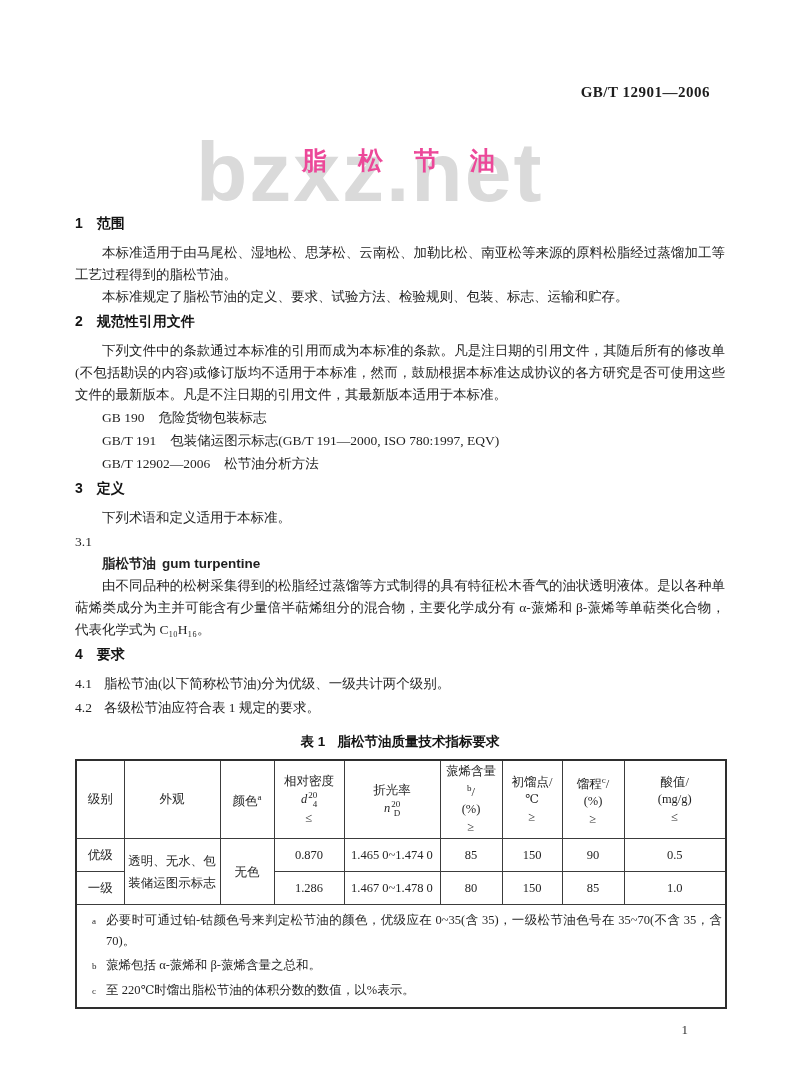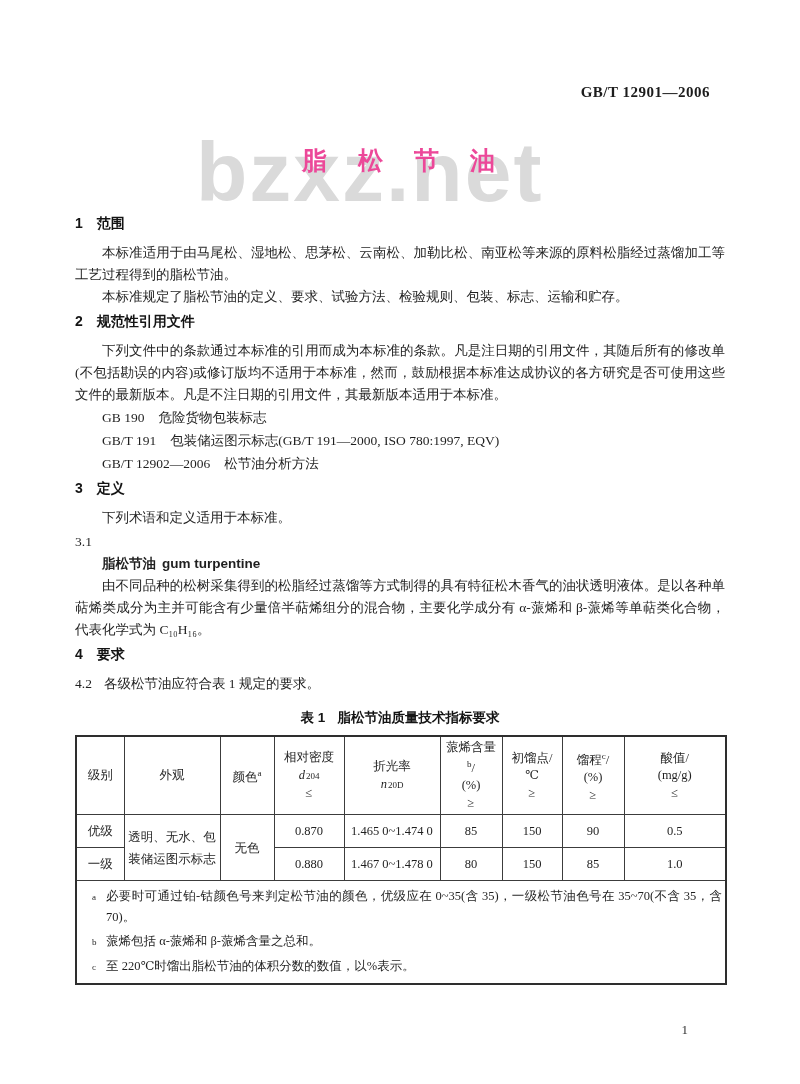"4.1 脂松节油(以下简称松节油)分为优级、一级共计两个级别。" p.clause { html: none -> <p> <span>4.1</span><span>脂松节油(以下简称松节油)分为优级、一级共计两个级别。</span> </p> }
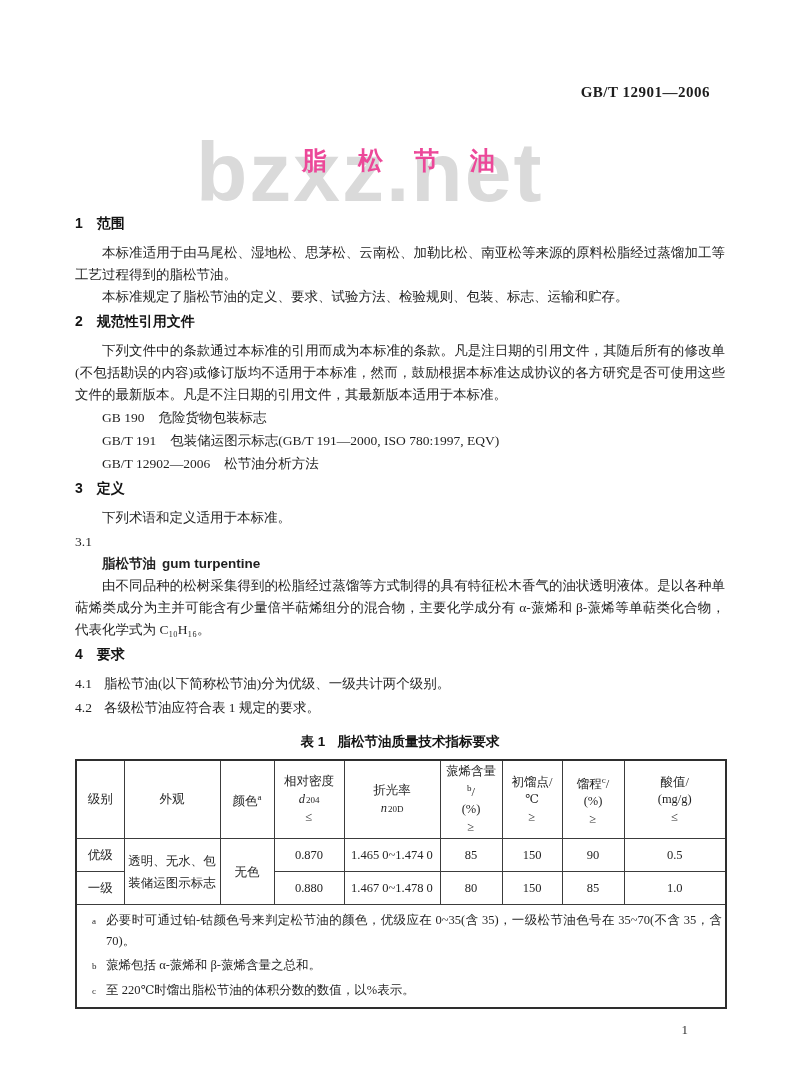"20" .stack { flex-direction: row -> column }
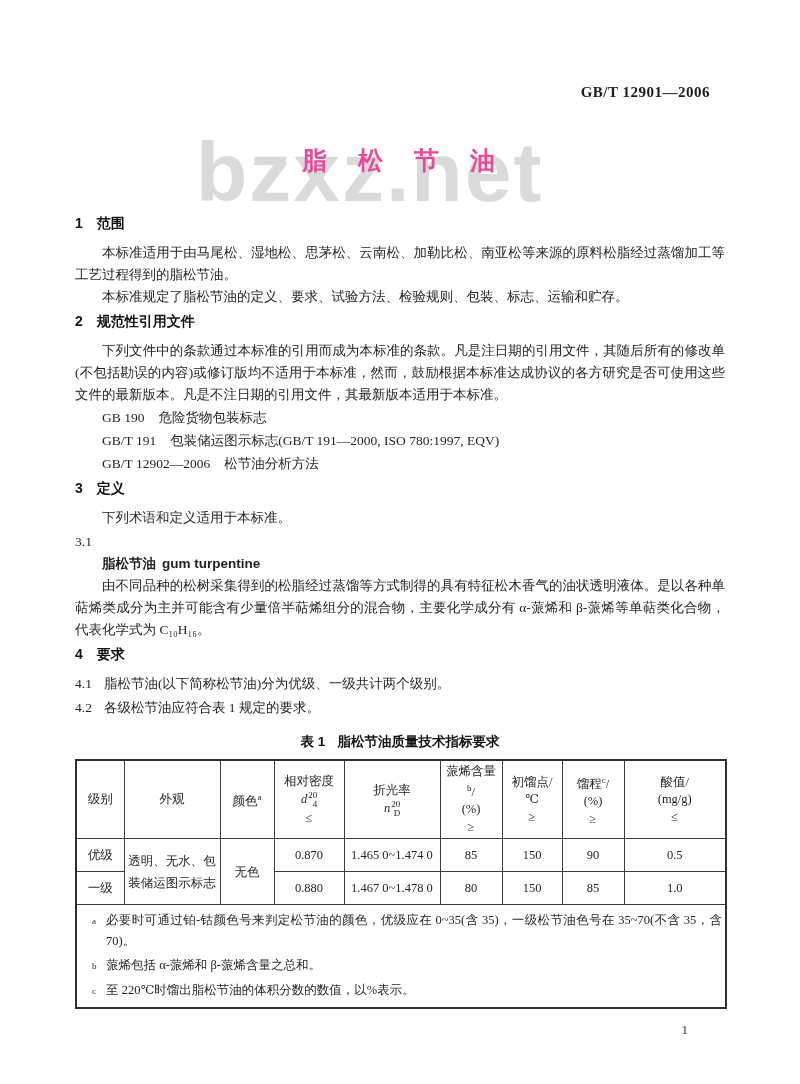"0.880" td.data-cell { text: 0.880 -> 1.286 }
